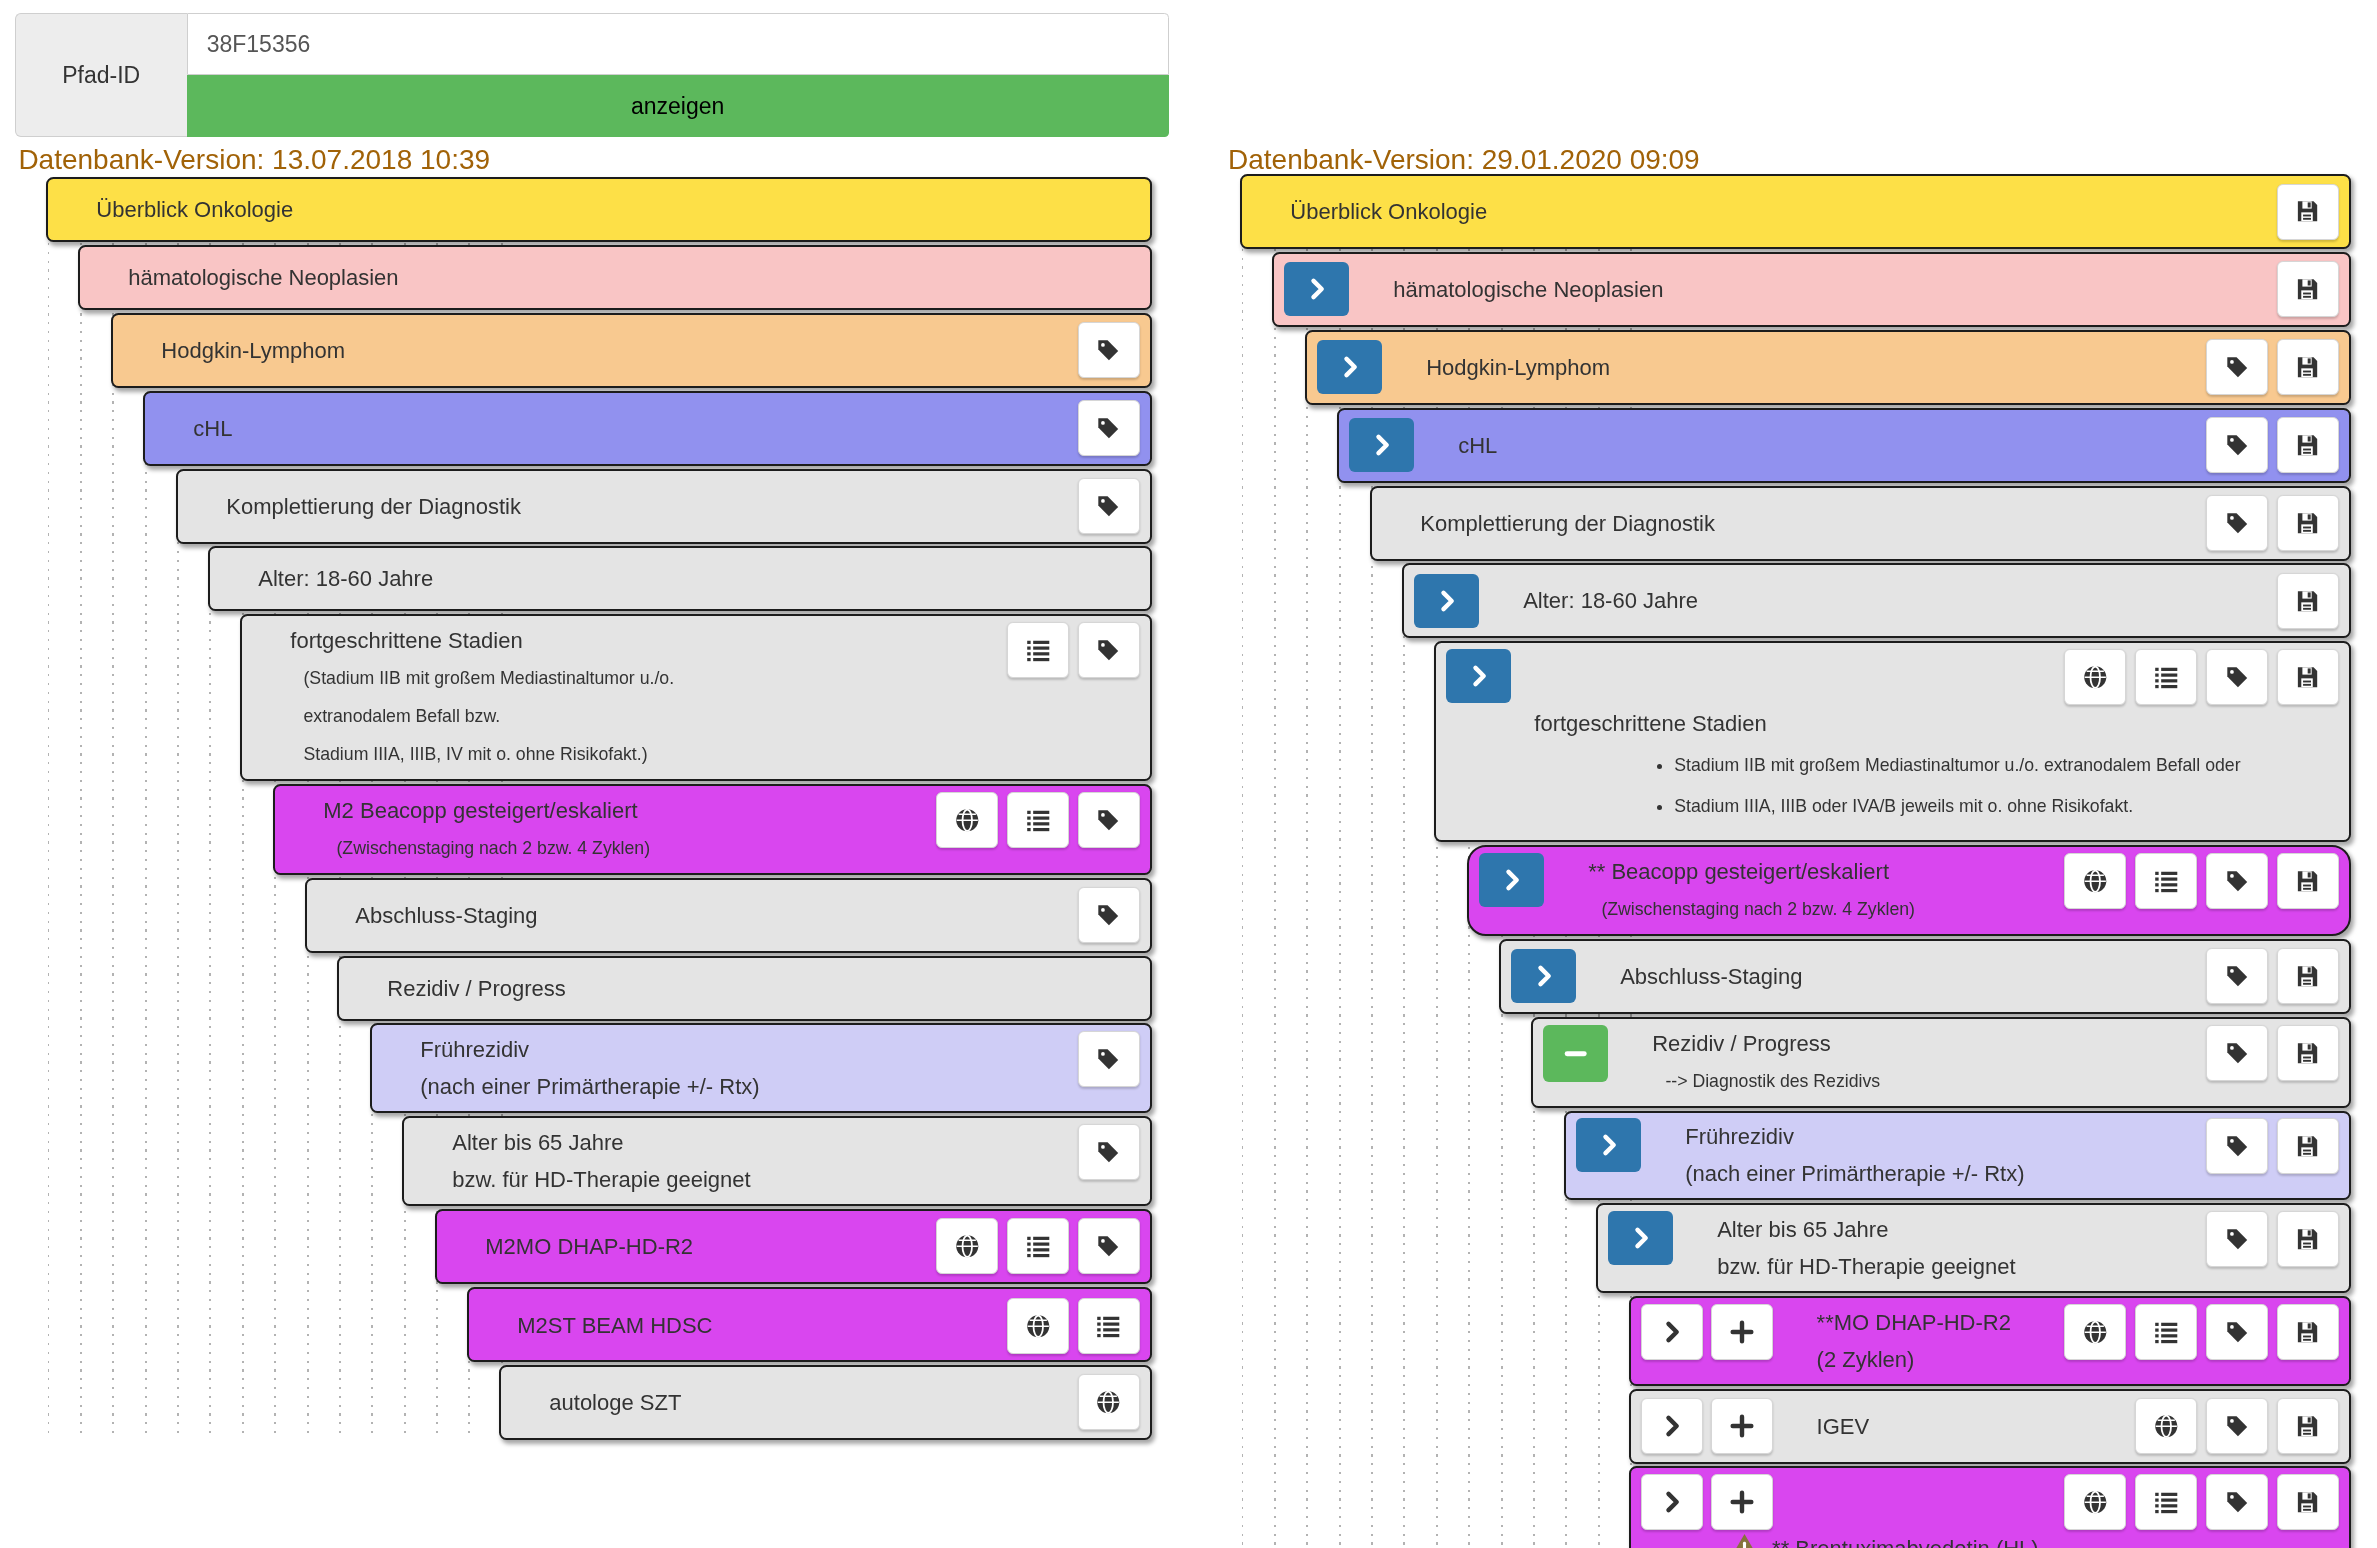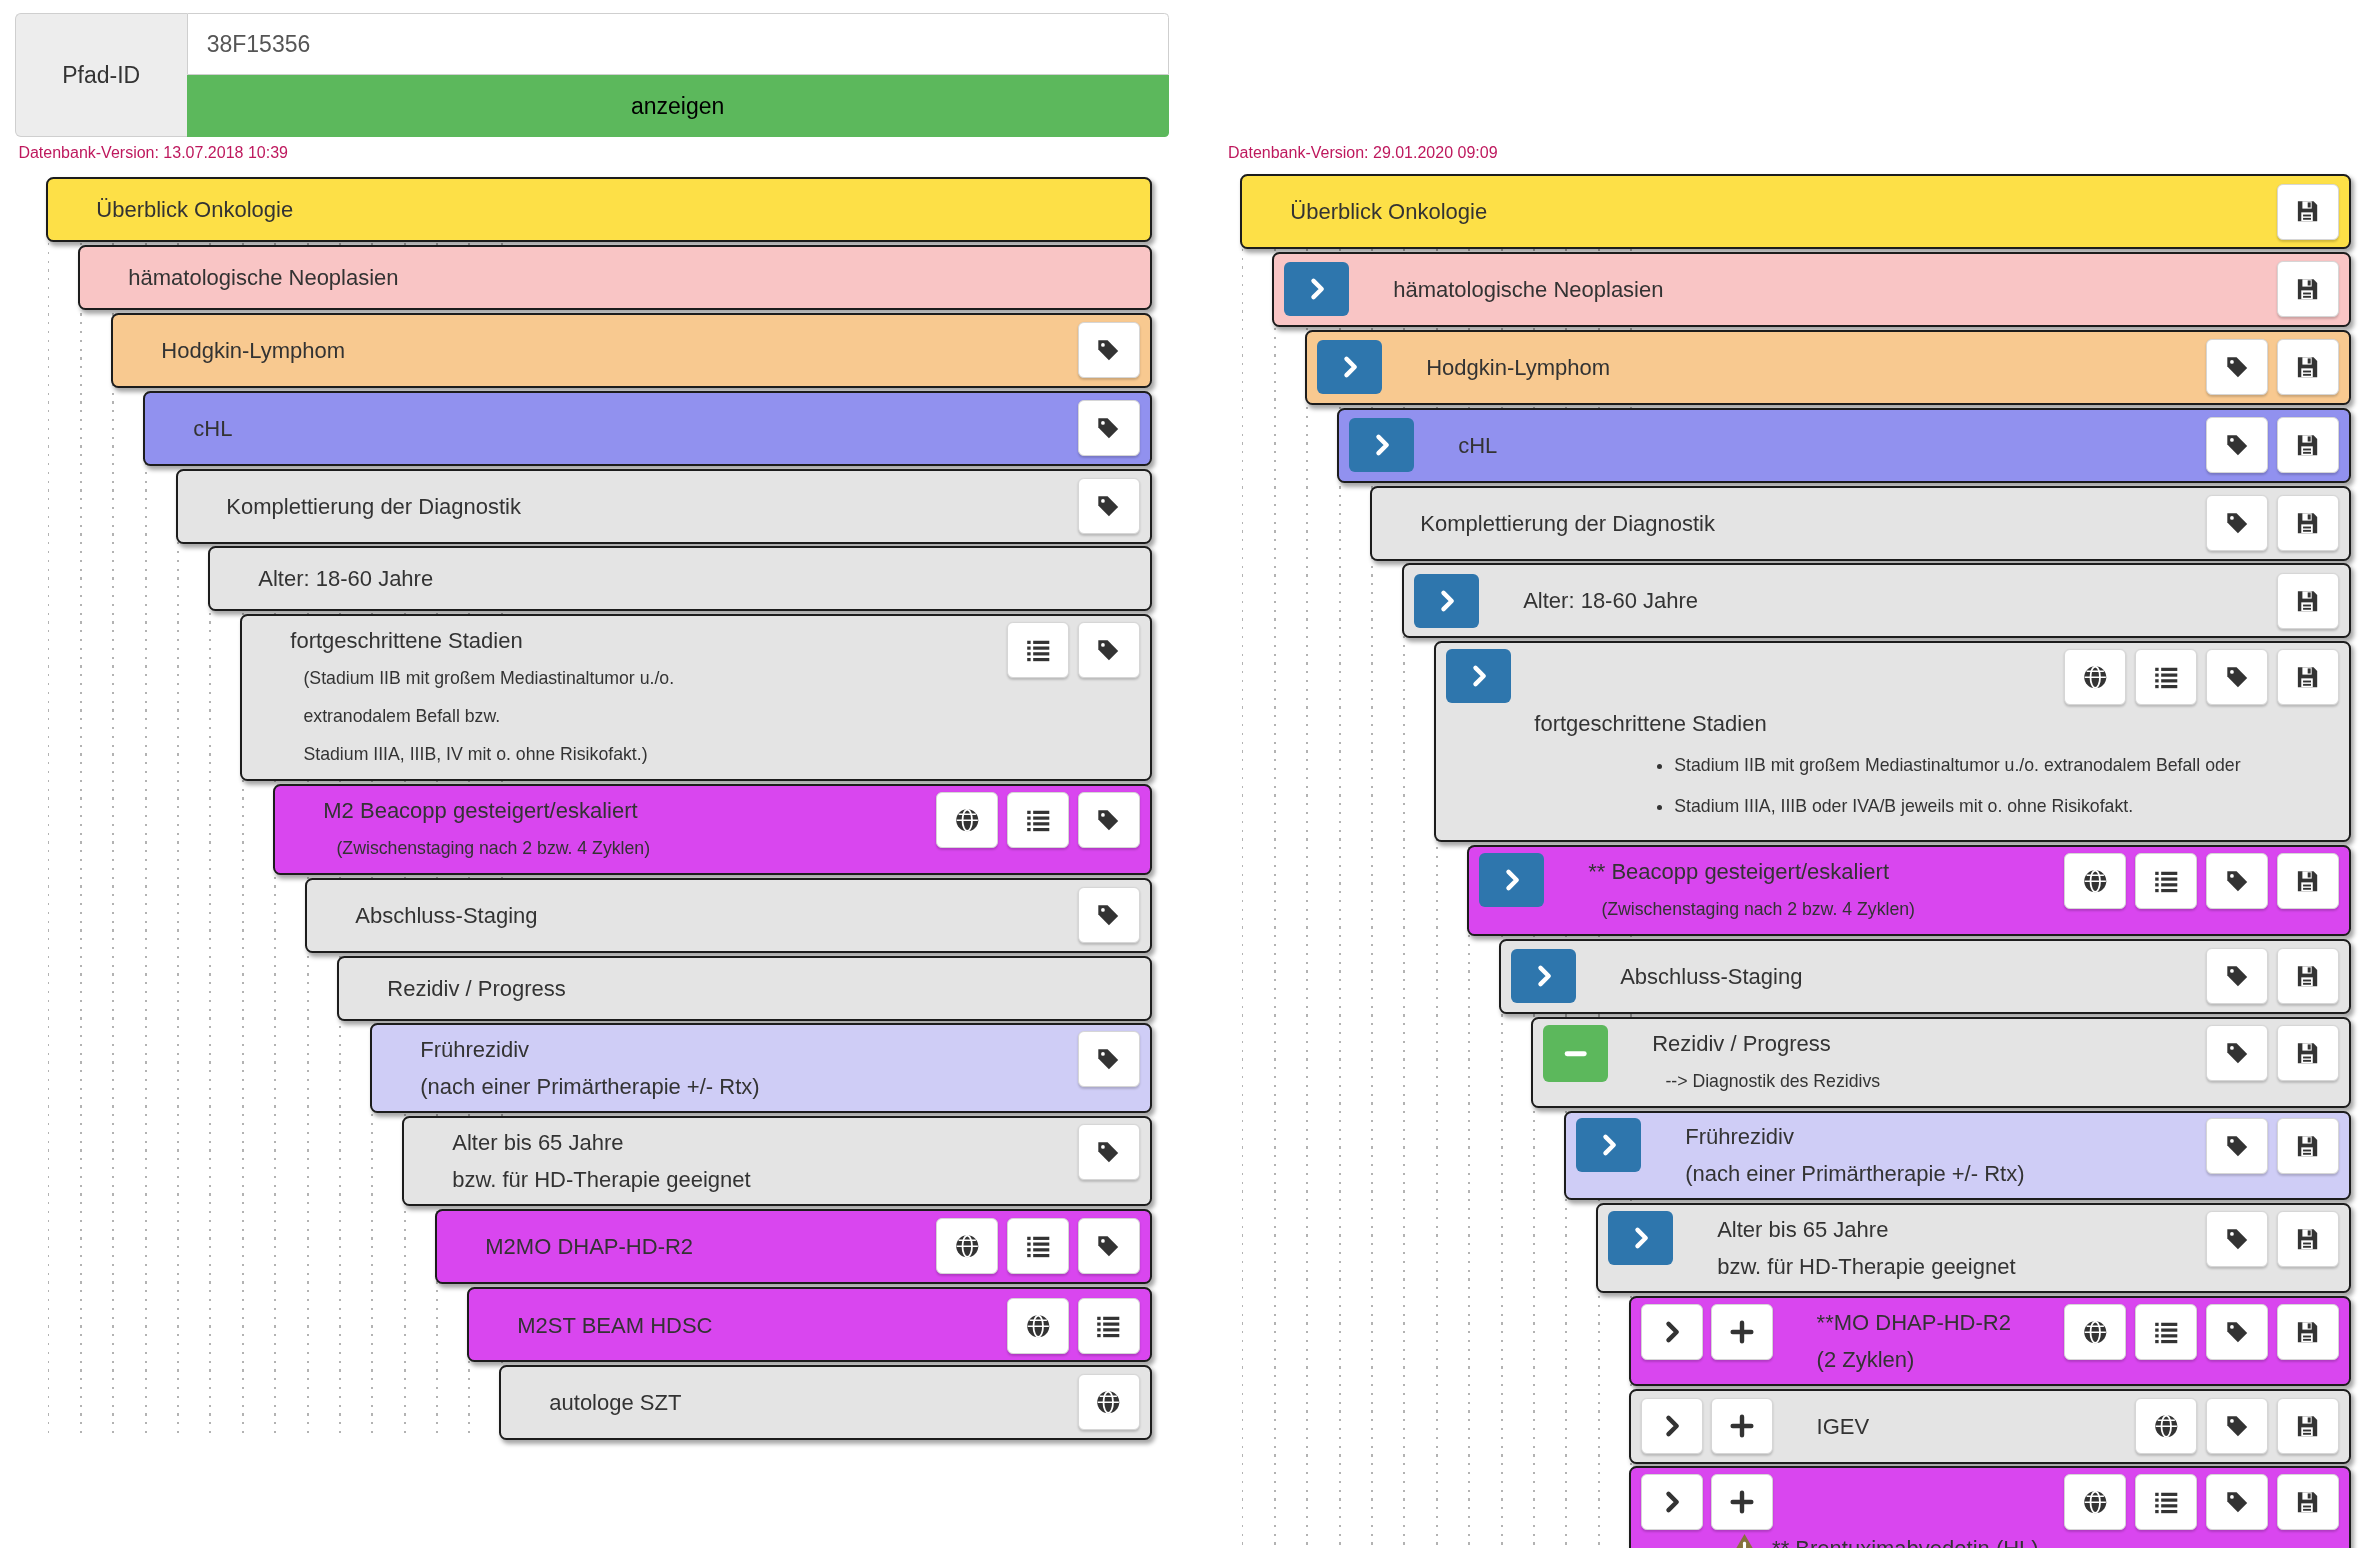"Datenbank-Version: 13.07.2018 10:39" .ver { color: #be185d -> #a16207; font-size: 16px -> 28px }
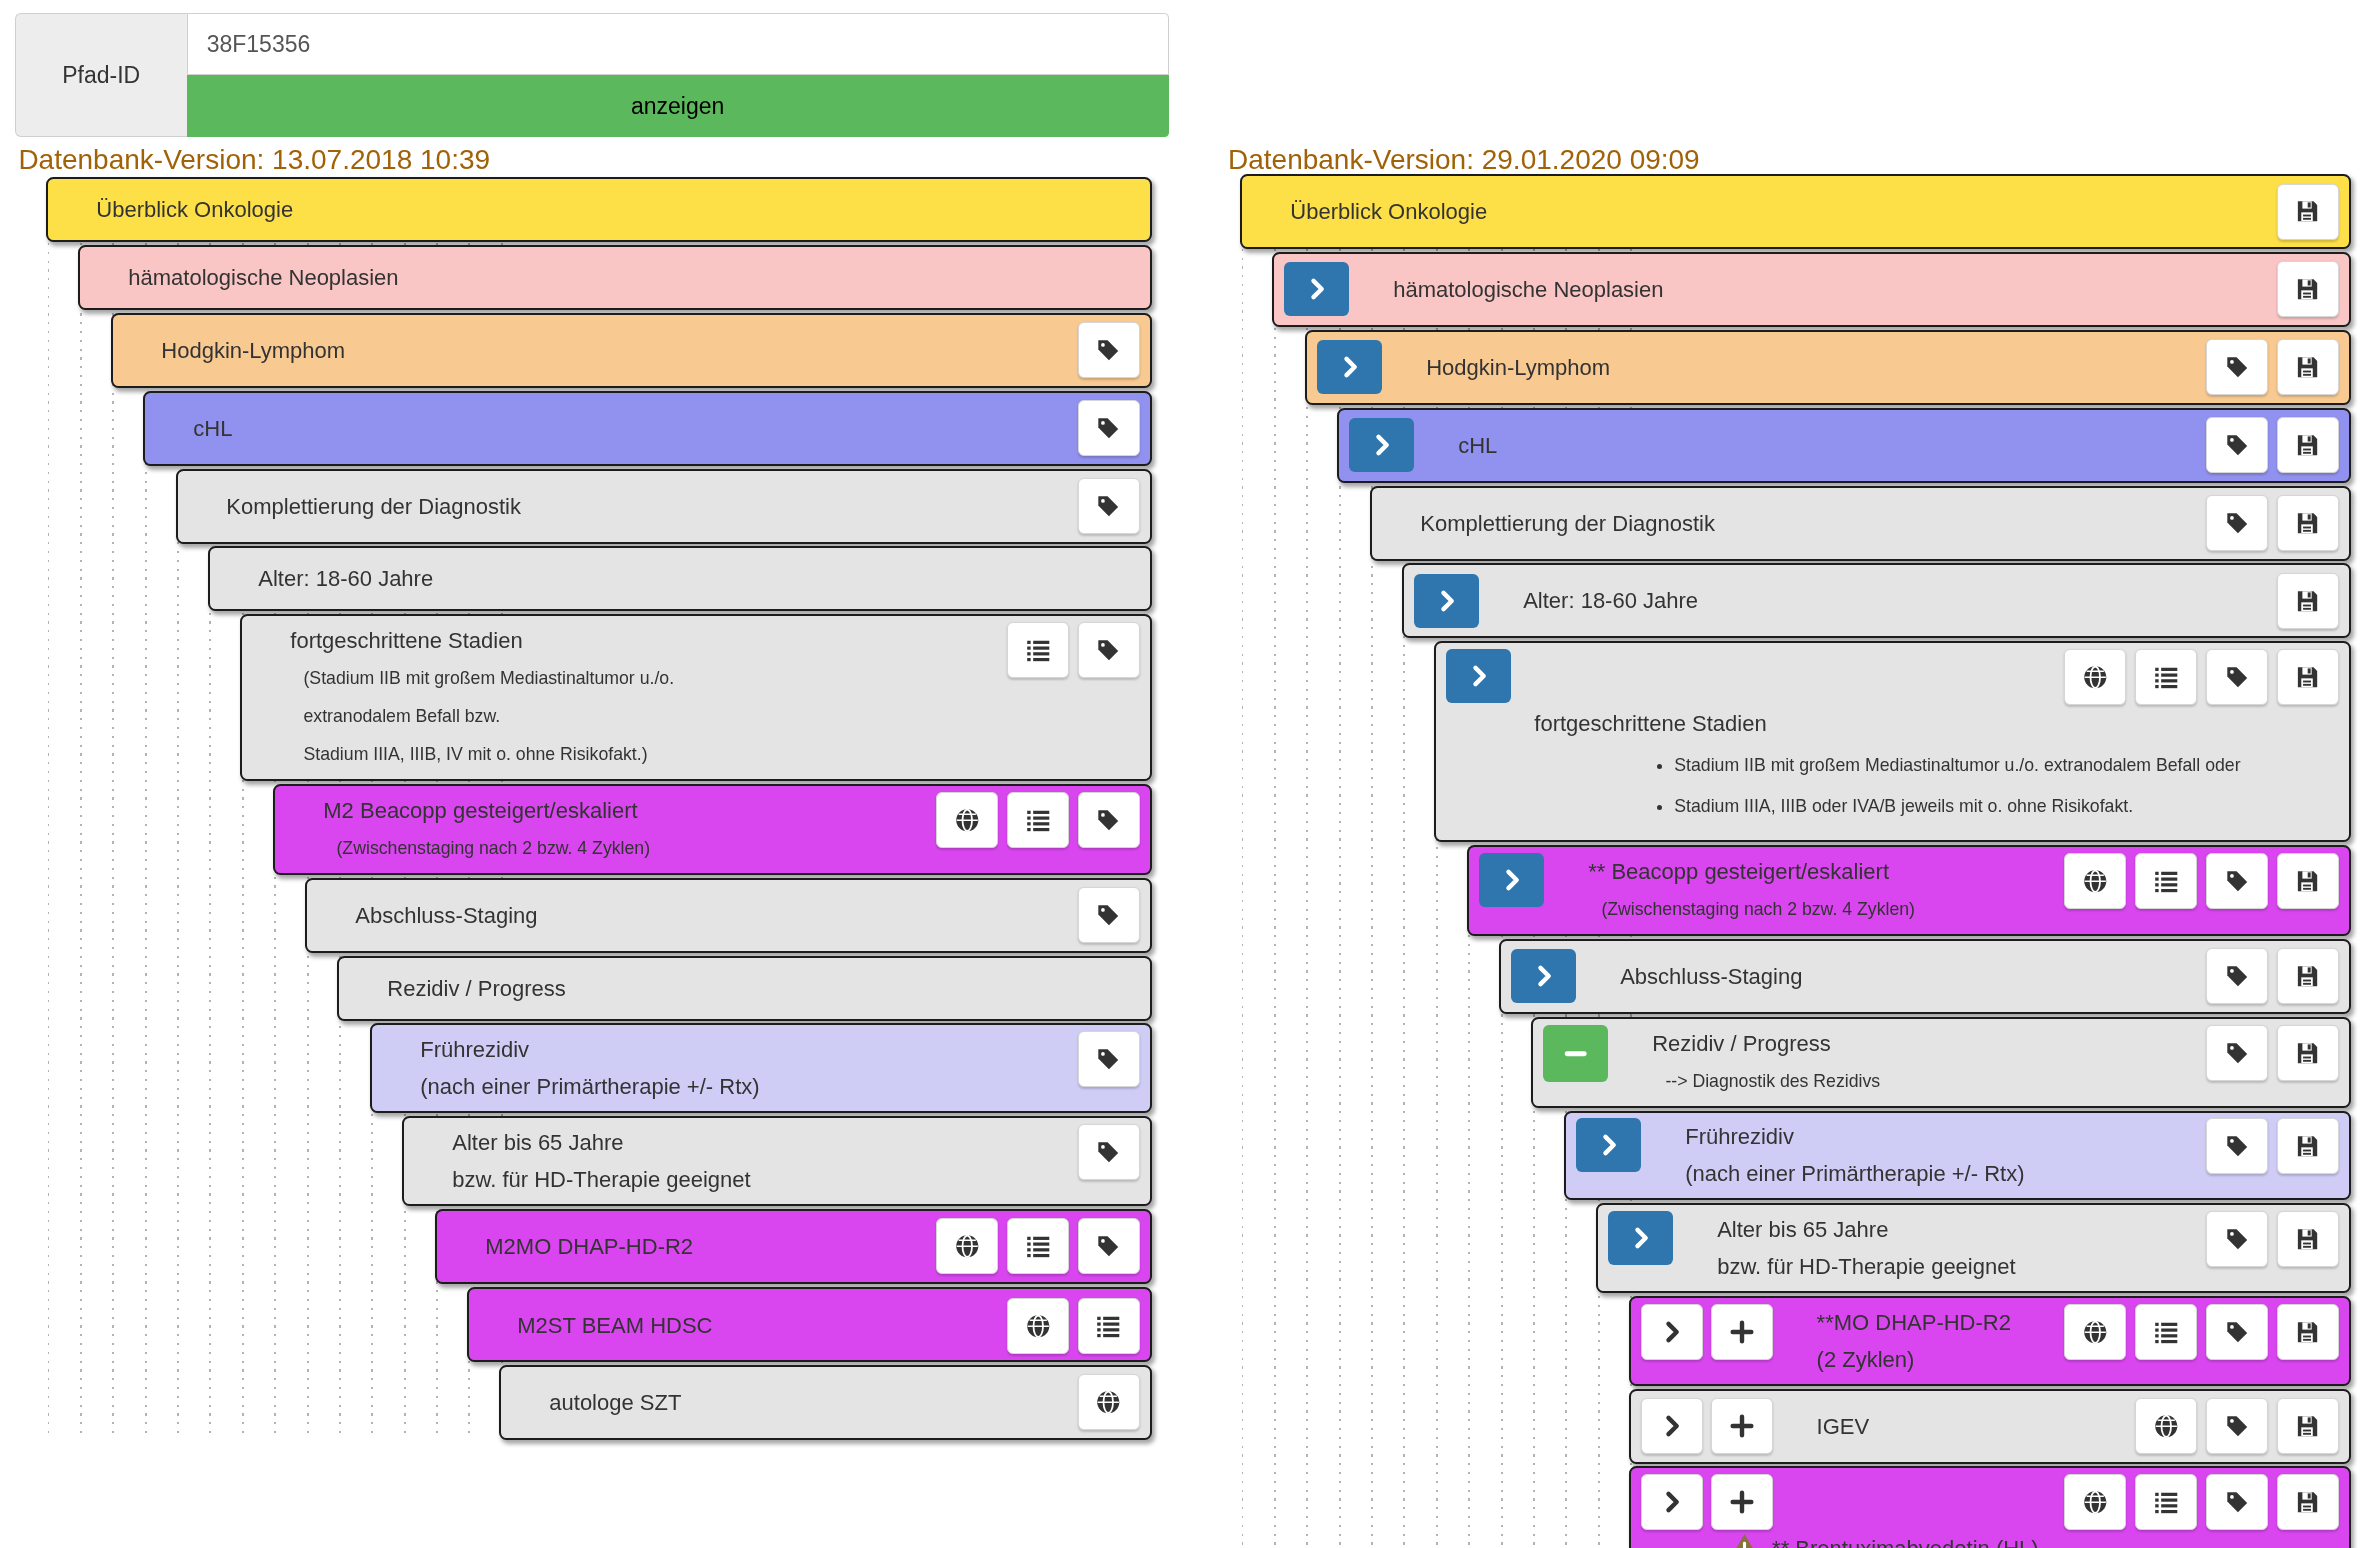"** Beacopp gesteigert/eskaliert" div.row { border-radius: none -> 19px }
